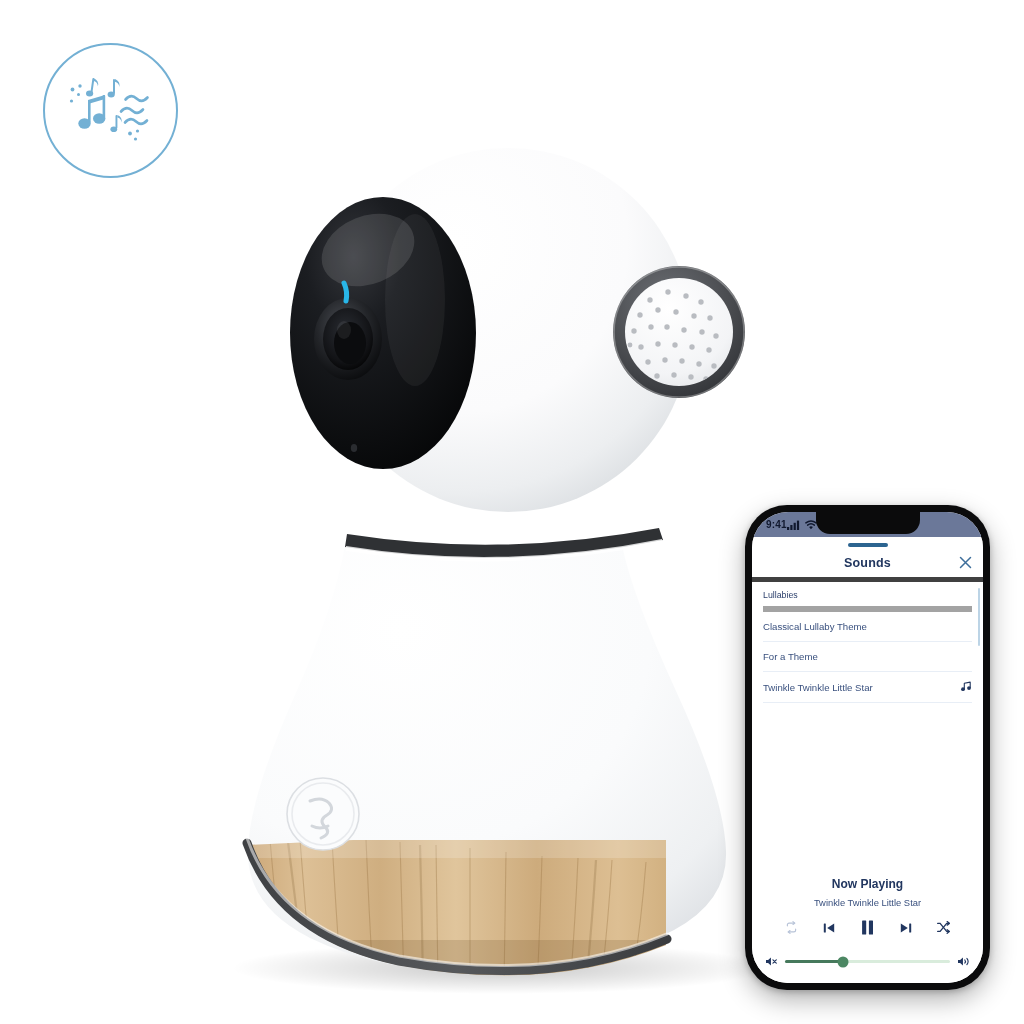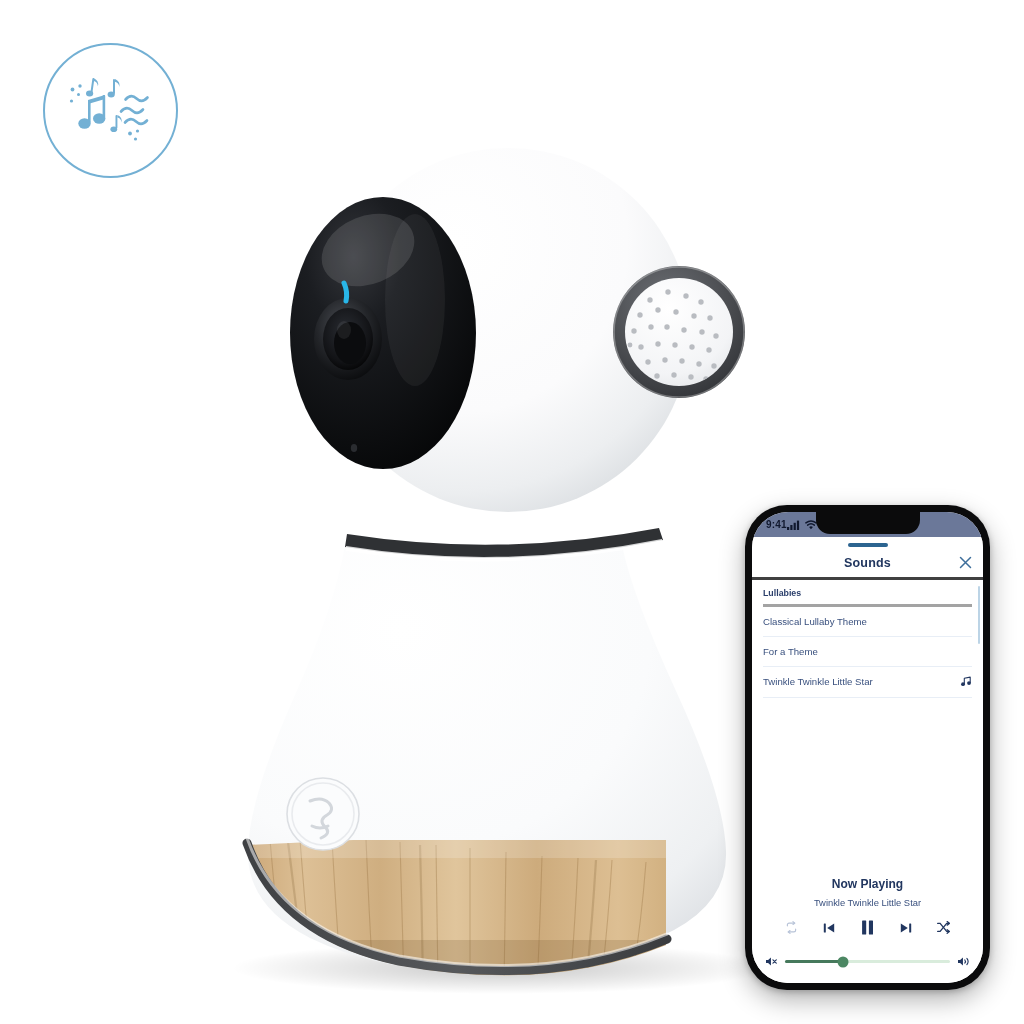"Sounds" .sheet-head { border-bottom: 3px solid #404040 -> 5px solid #404040 }
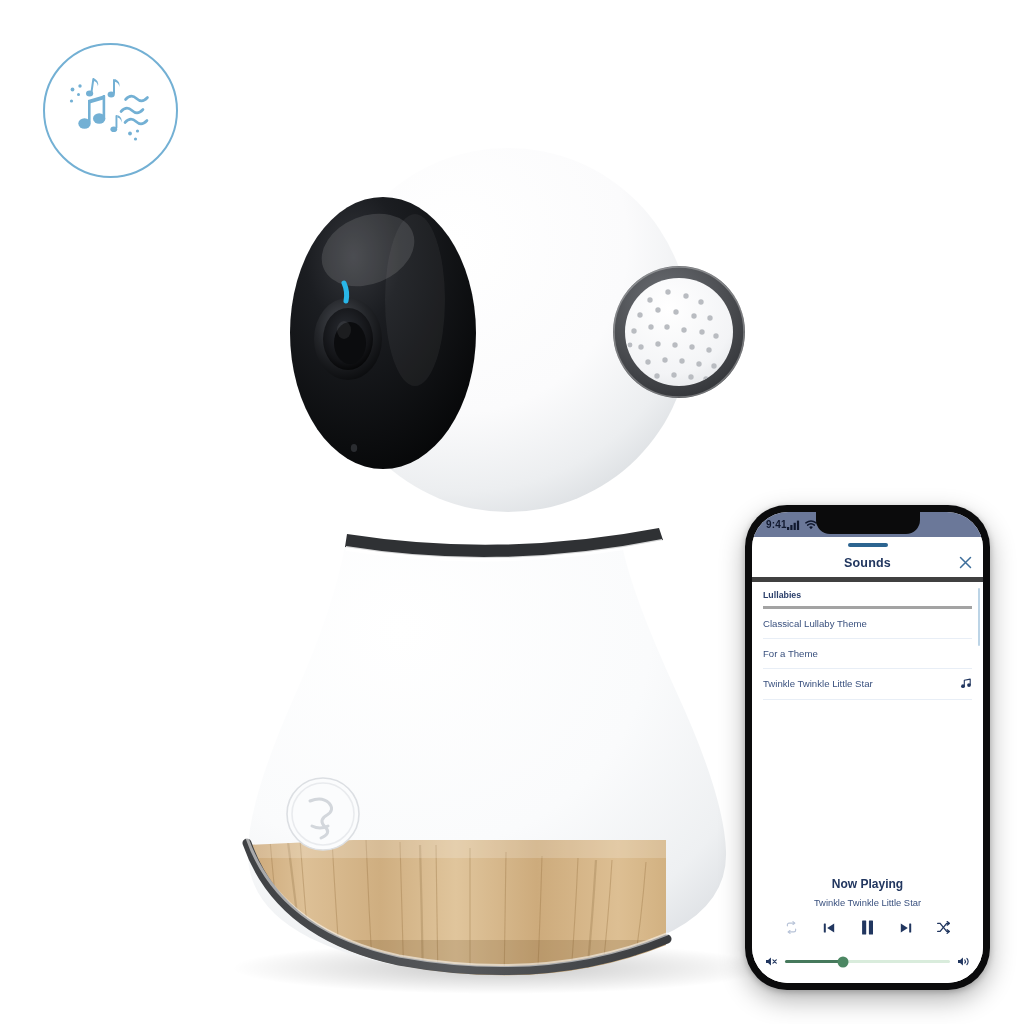"Lullabies" .sec-head { border-bottom: 3px solid #a3a3a3 -> 6px solid #a3a3a3; font-weight: bold -> normal }
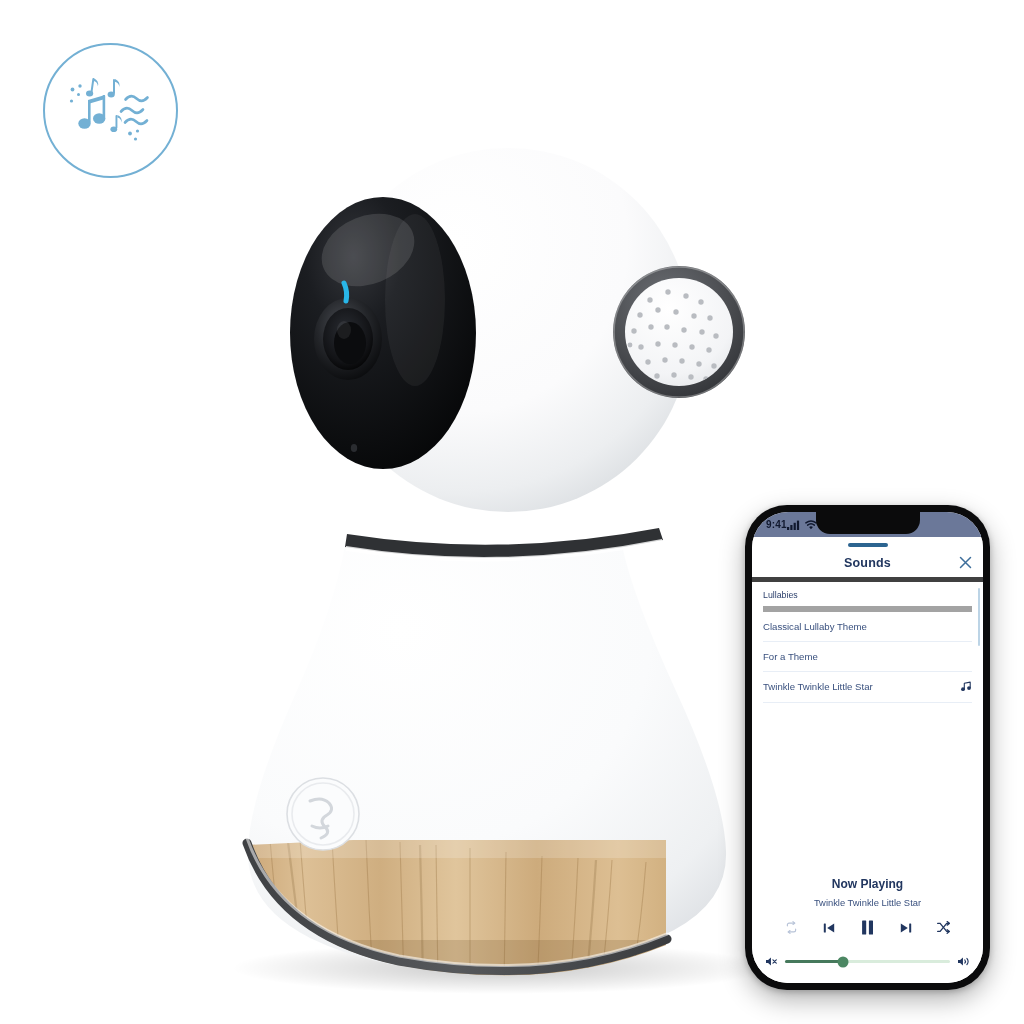"Classical Lullaby Theme" .row { align-items: flex-start -> flex-end }
